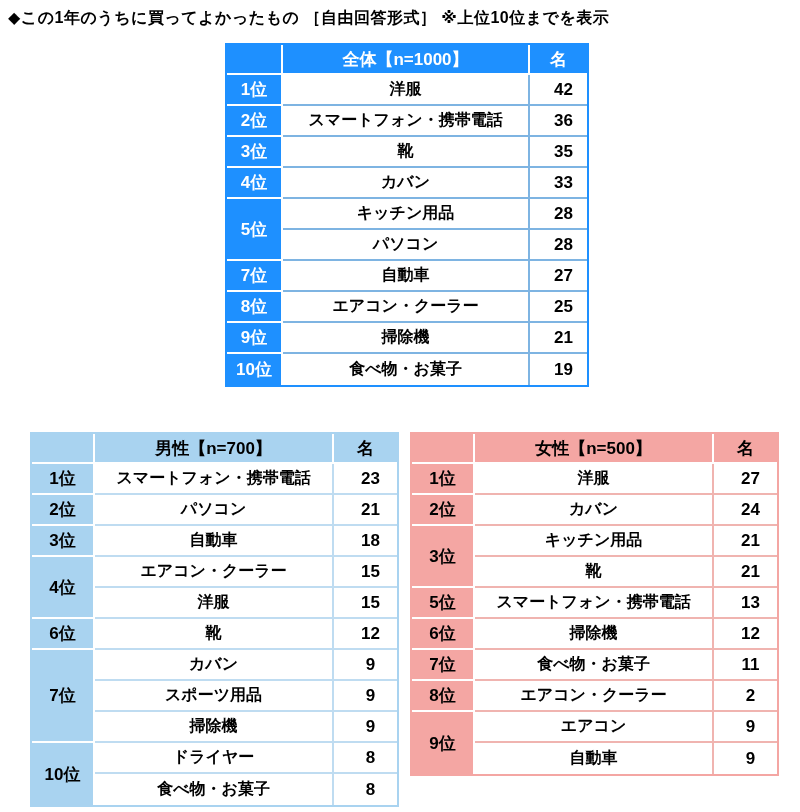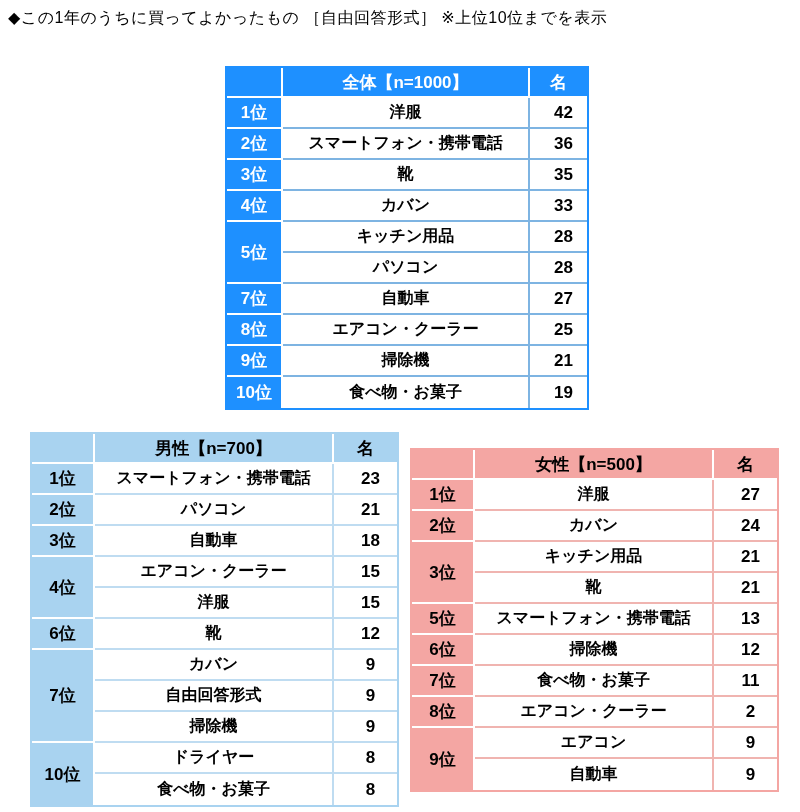"◆この1年のうちに買ってよかったもの ［自由回答形式］ ※上位10位までを表示" .figure-title { font-weight: normal -> bold }
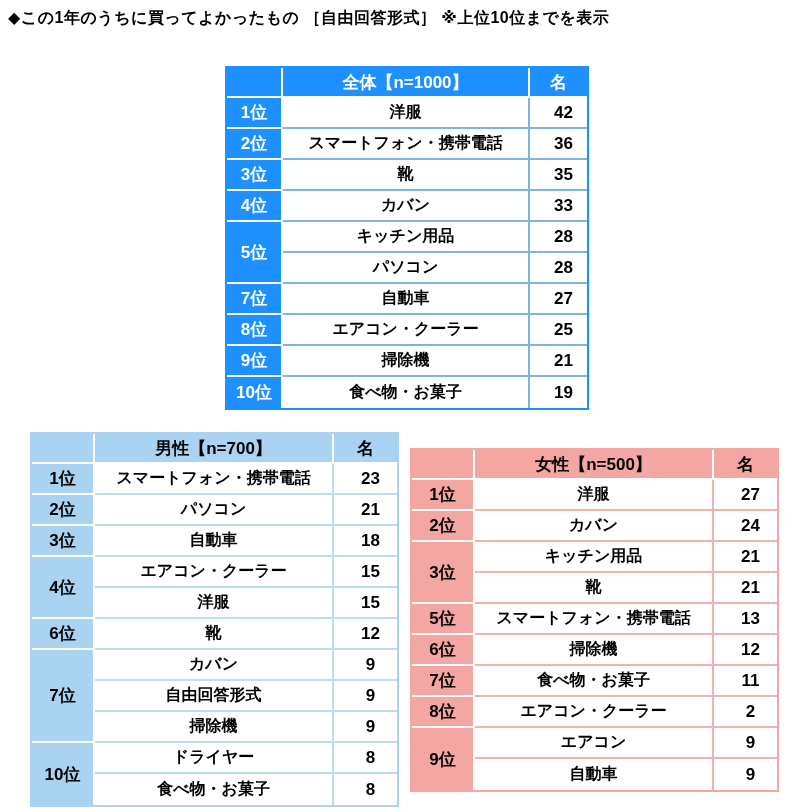"全体【n=1000】" .tbl-overall { top: 66px -> 43px }
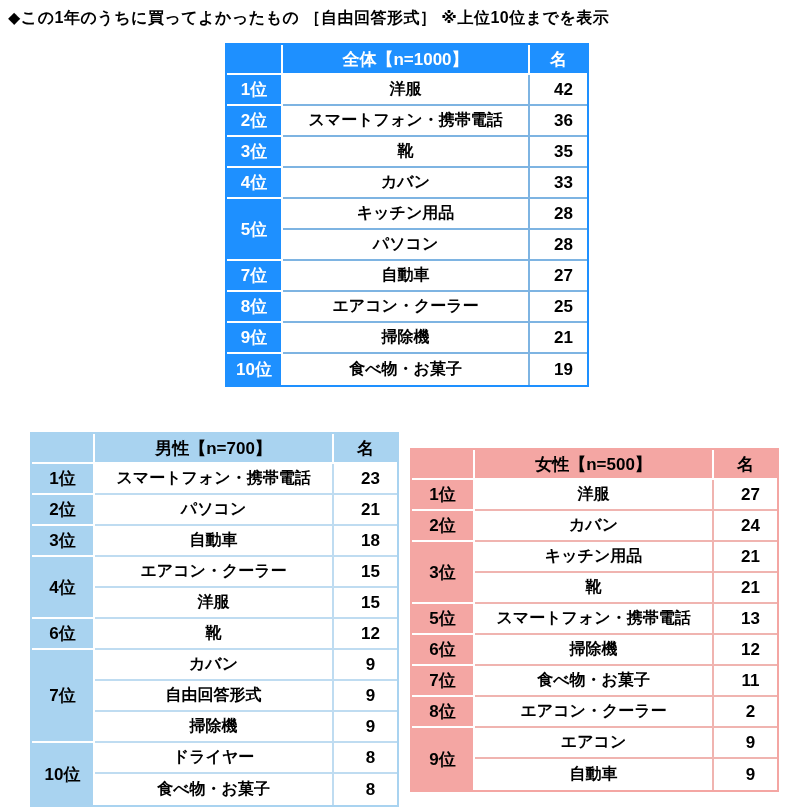"女性【n=500】" .tbl-female { margin-top: 16px -> none }
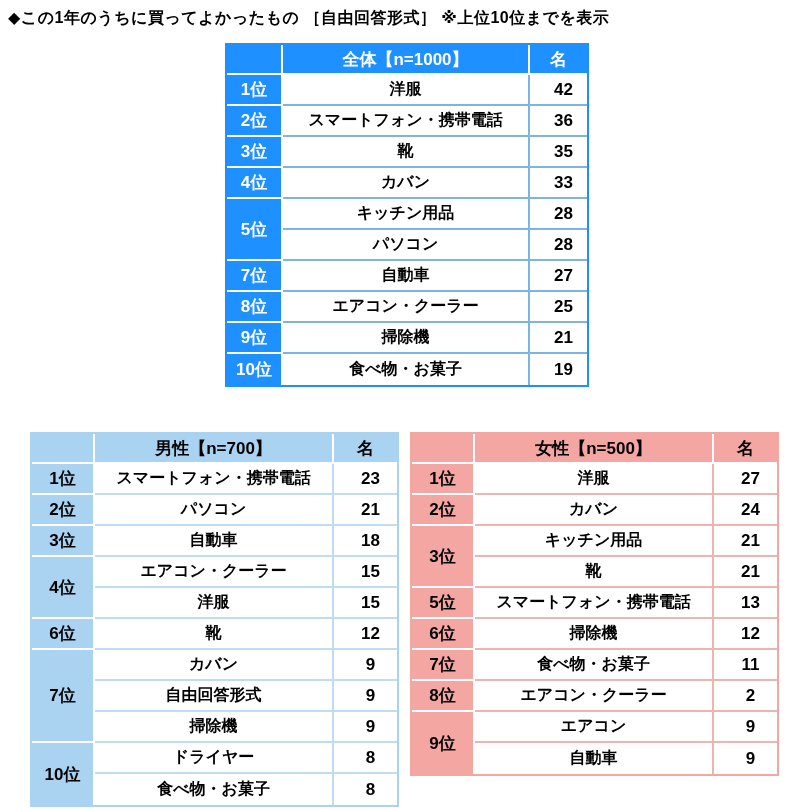"自由回答形式" td.item { text: 自由回答形式 -> スポーツ用品 }
